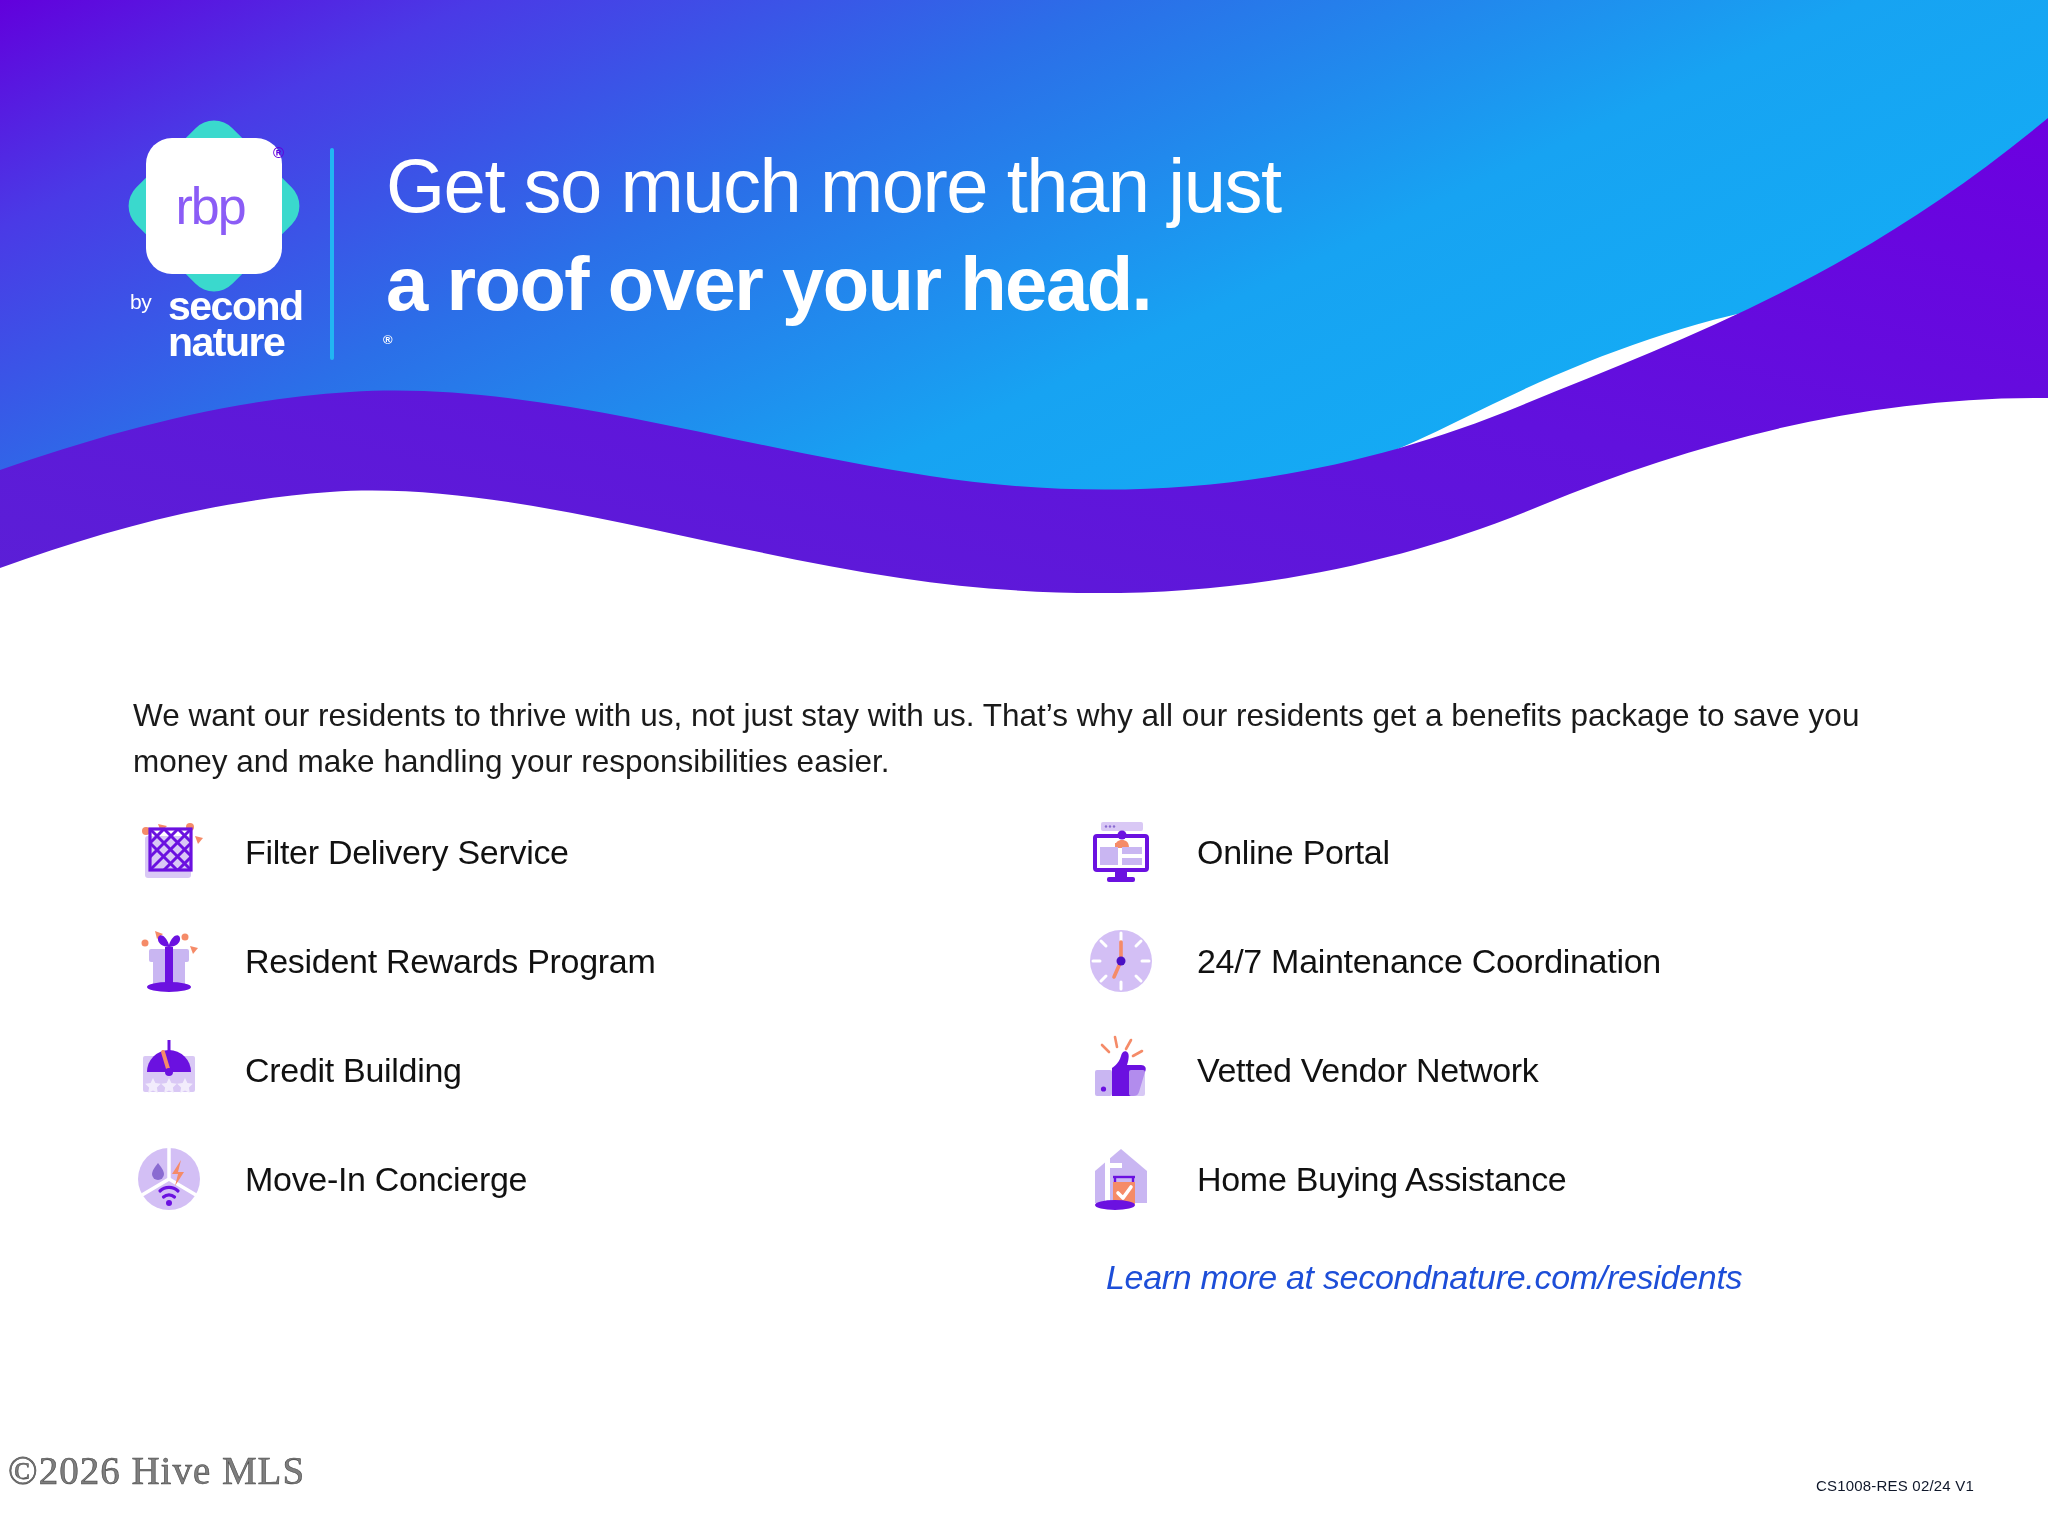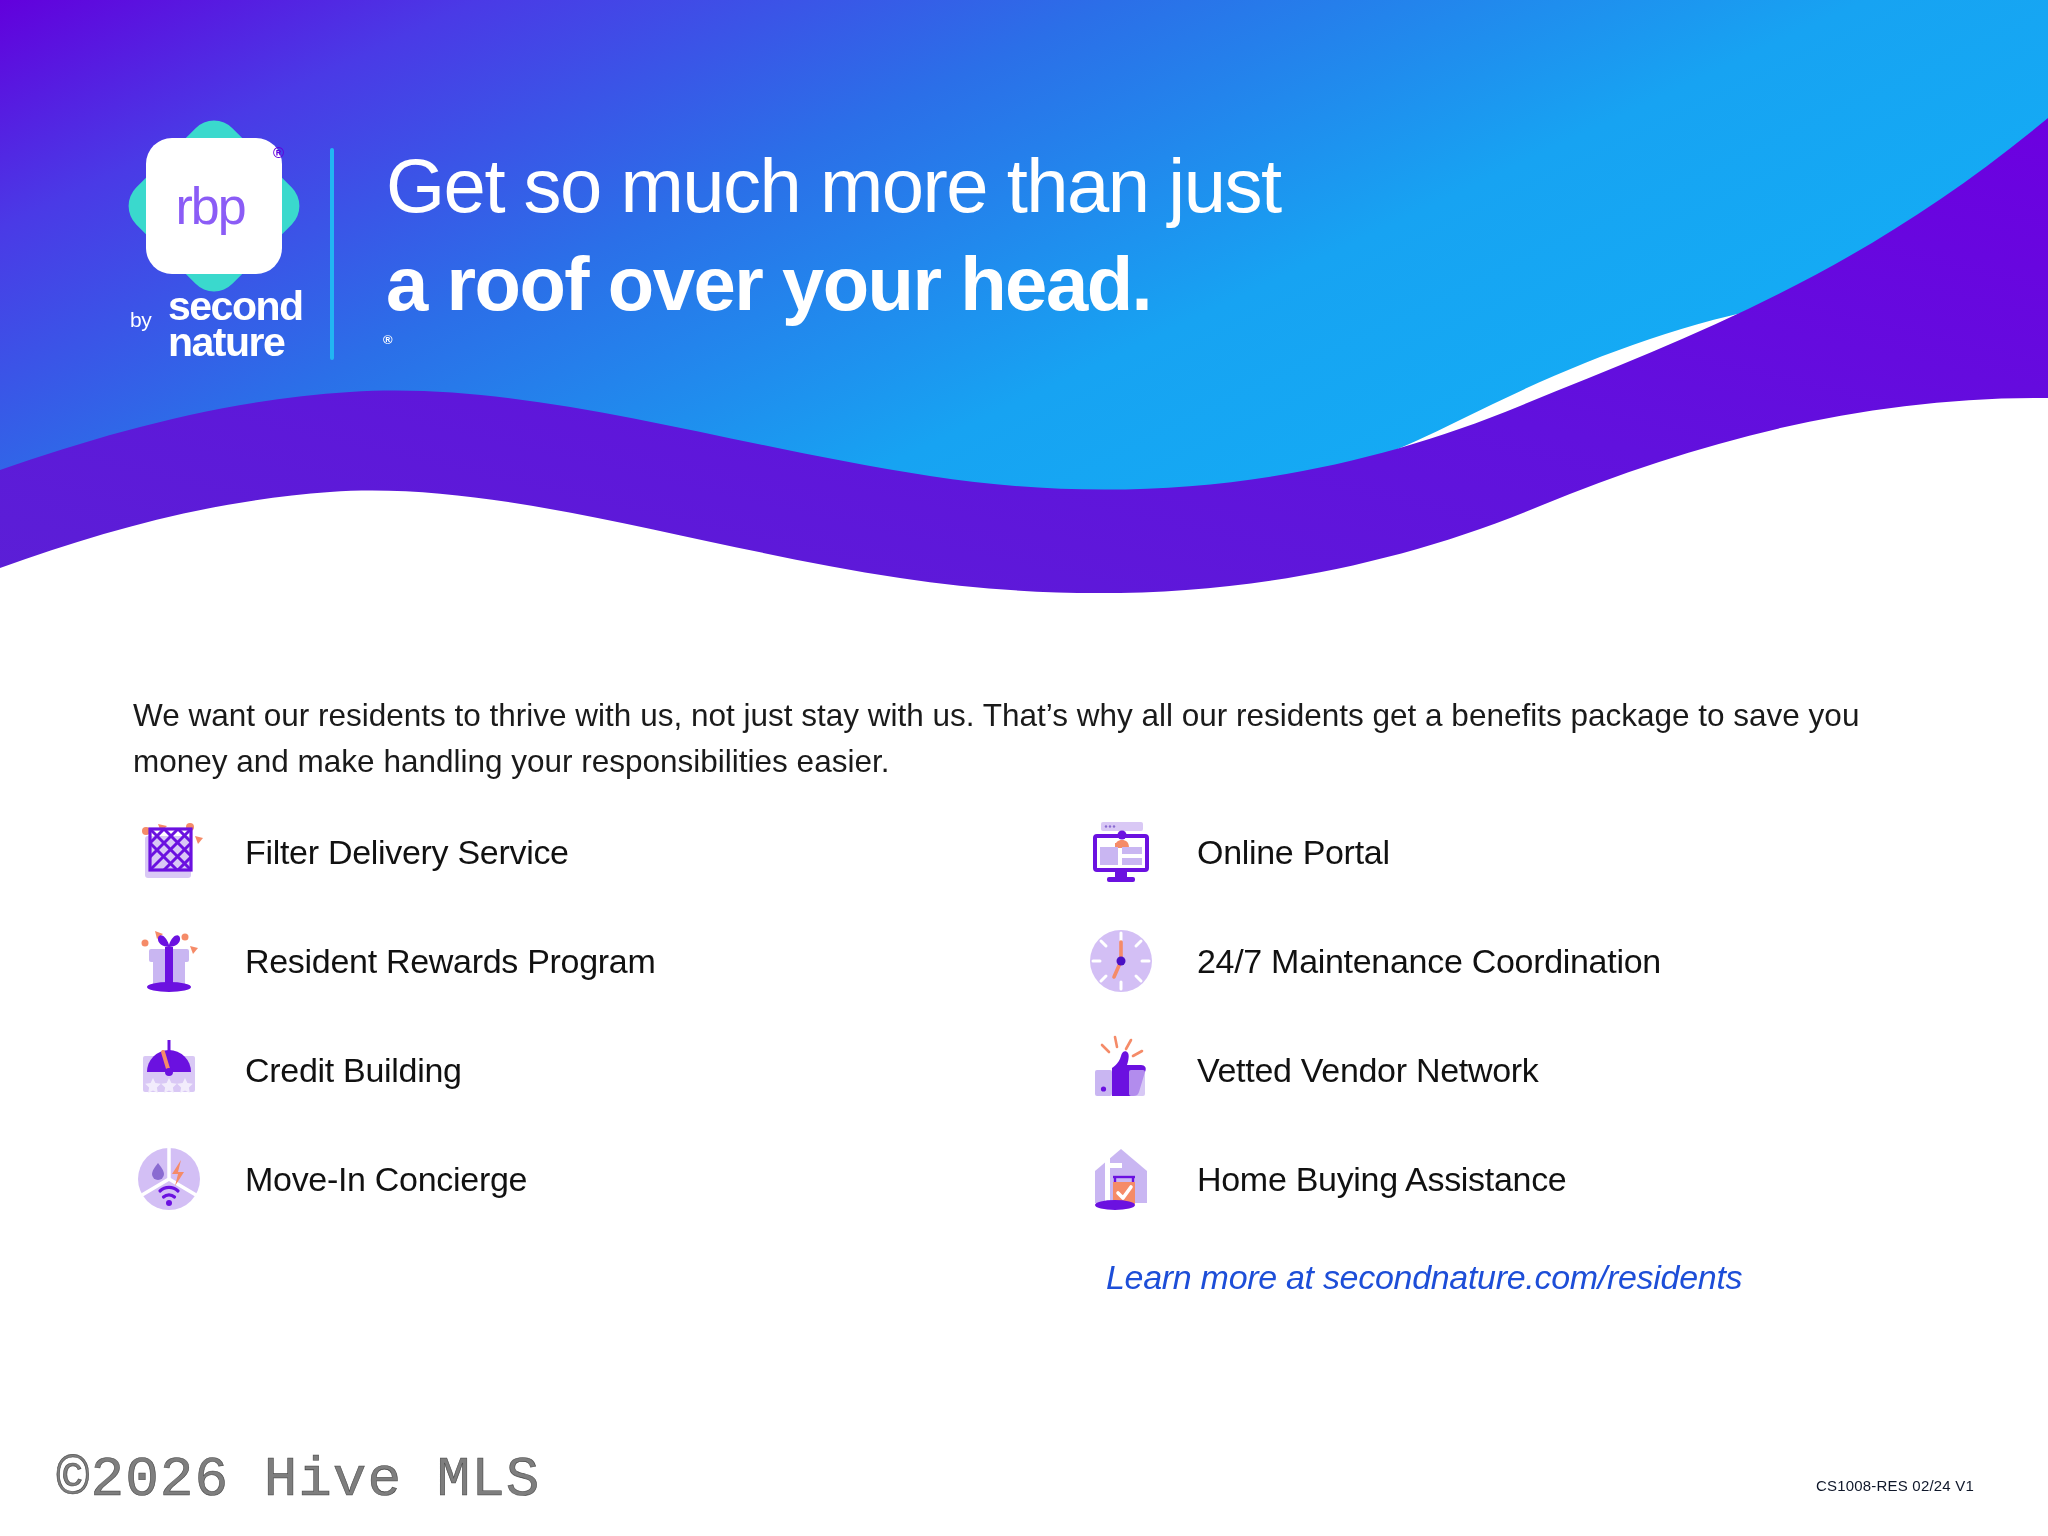"by" .wordmark-by { top: 22px -> 4px }
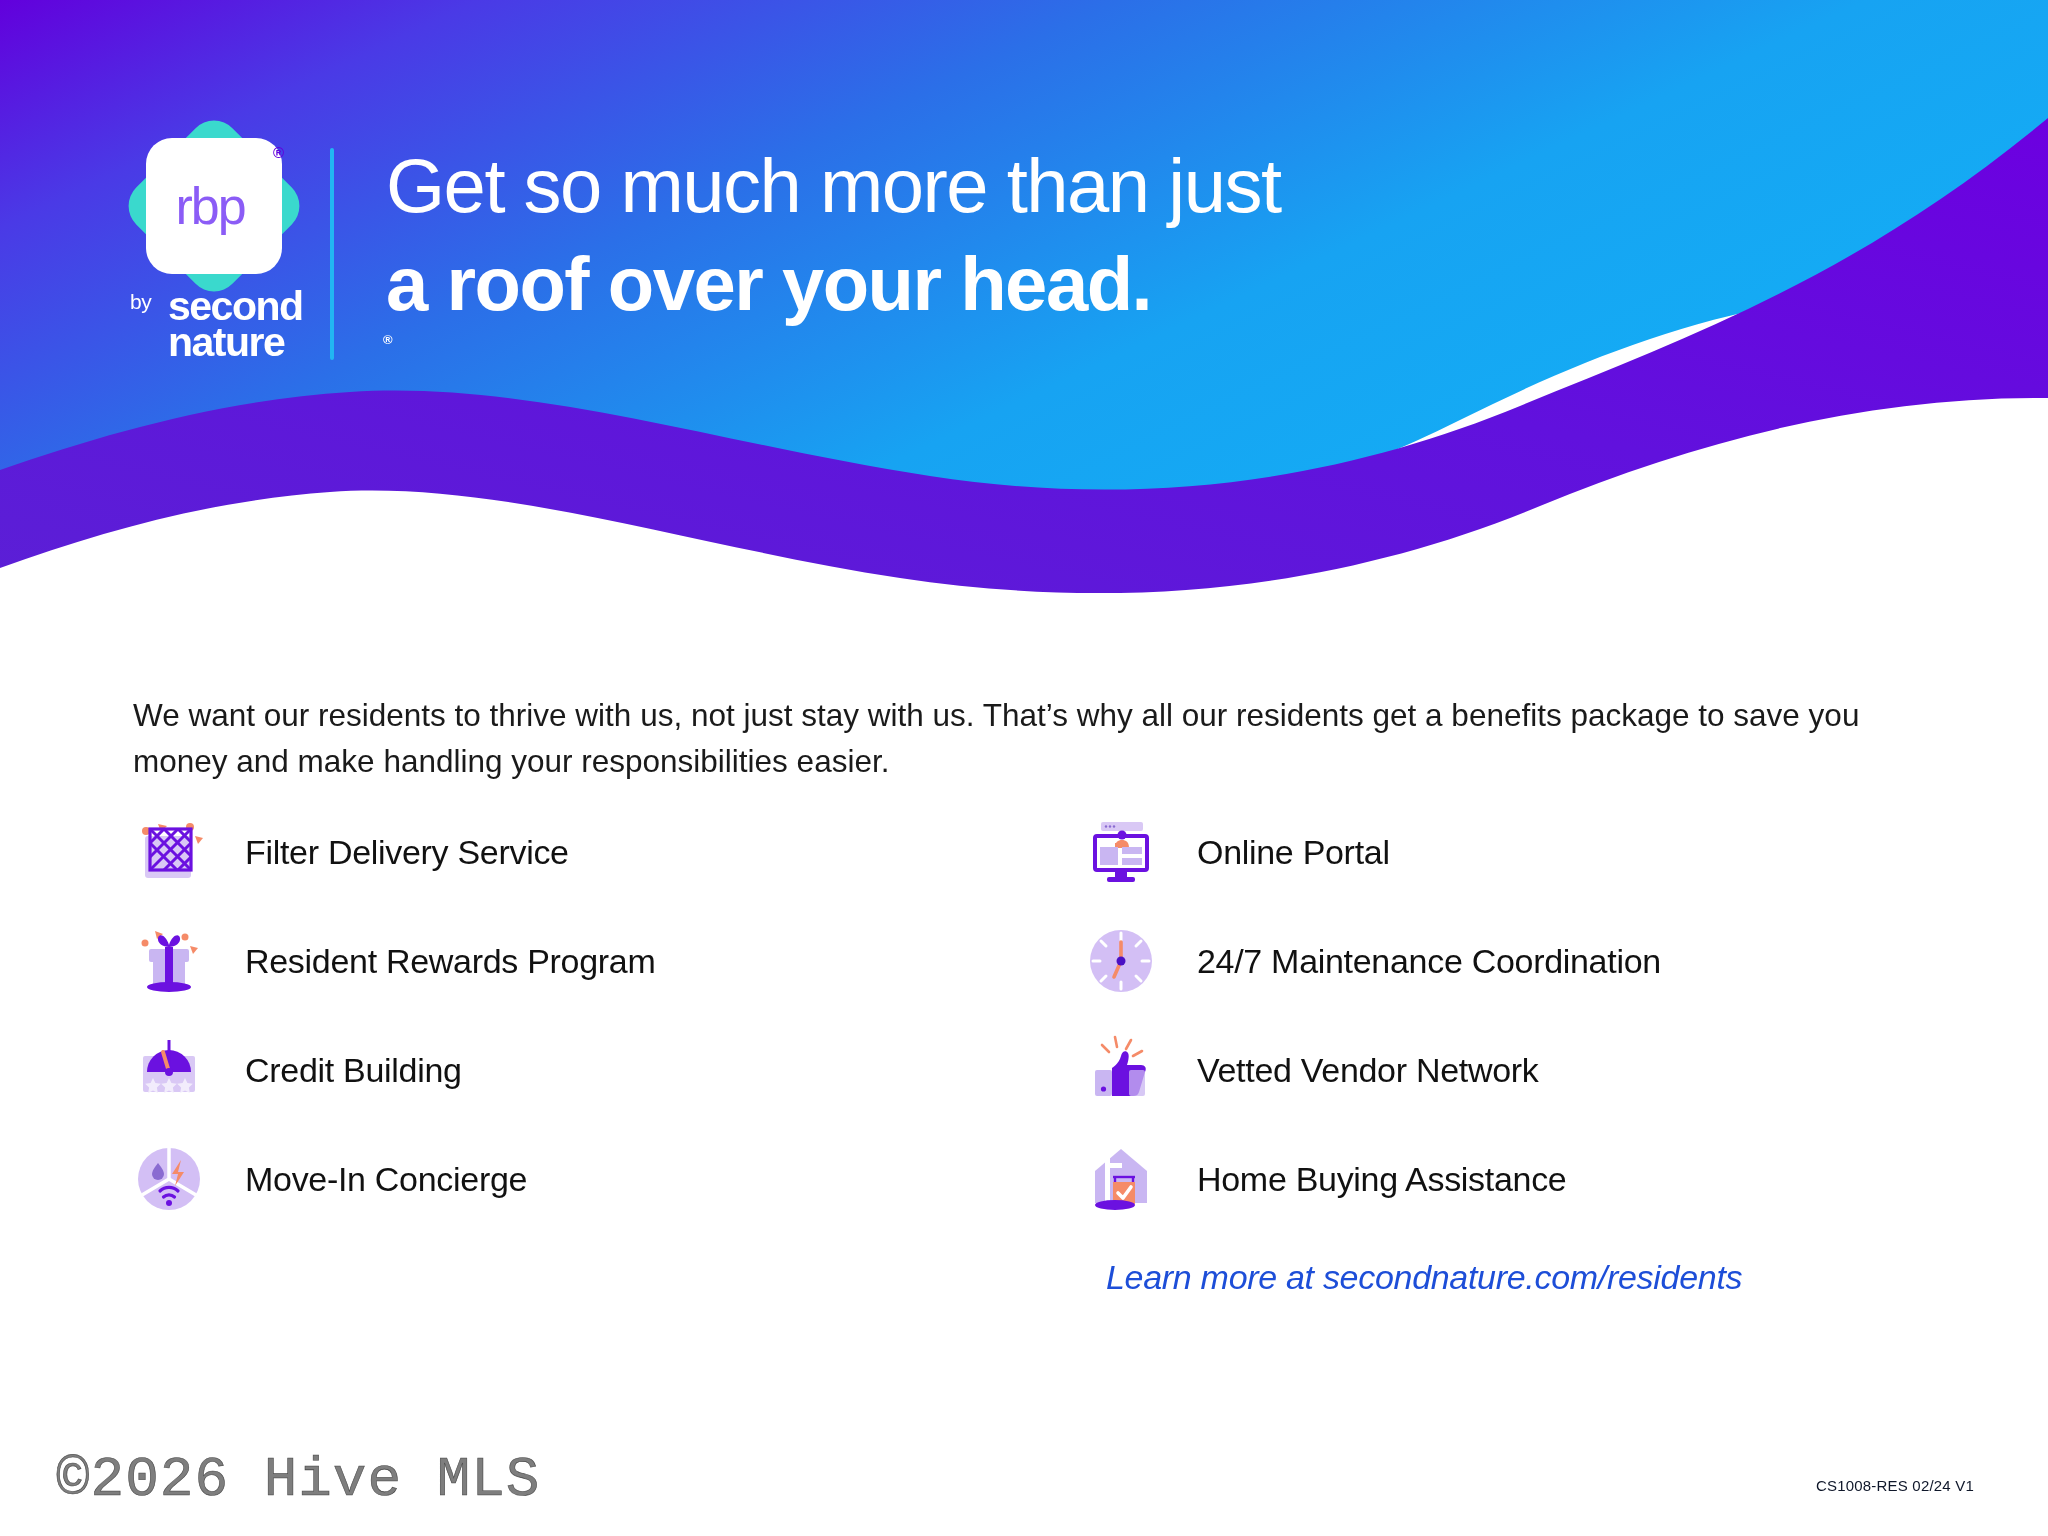"©2026 Hive MLS" #watermark { font-family: Liberation Mono, monospace -> Liberation Serif, serif; font-size: 56px -> 39px; margin-left: 48px -> none }
